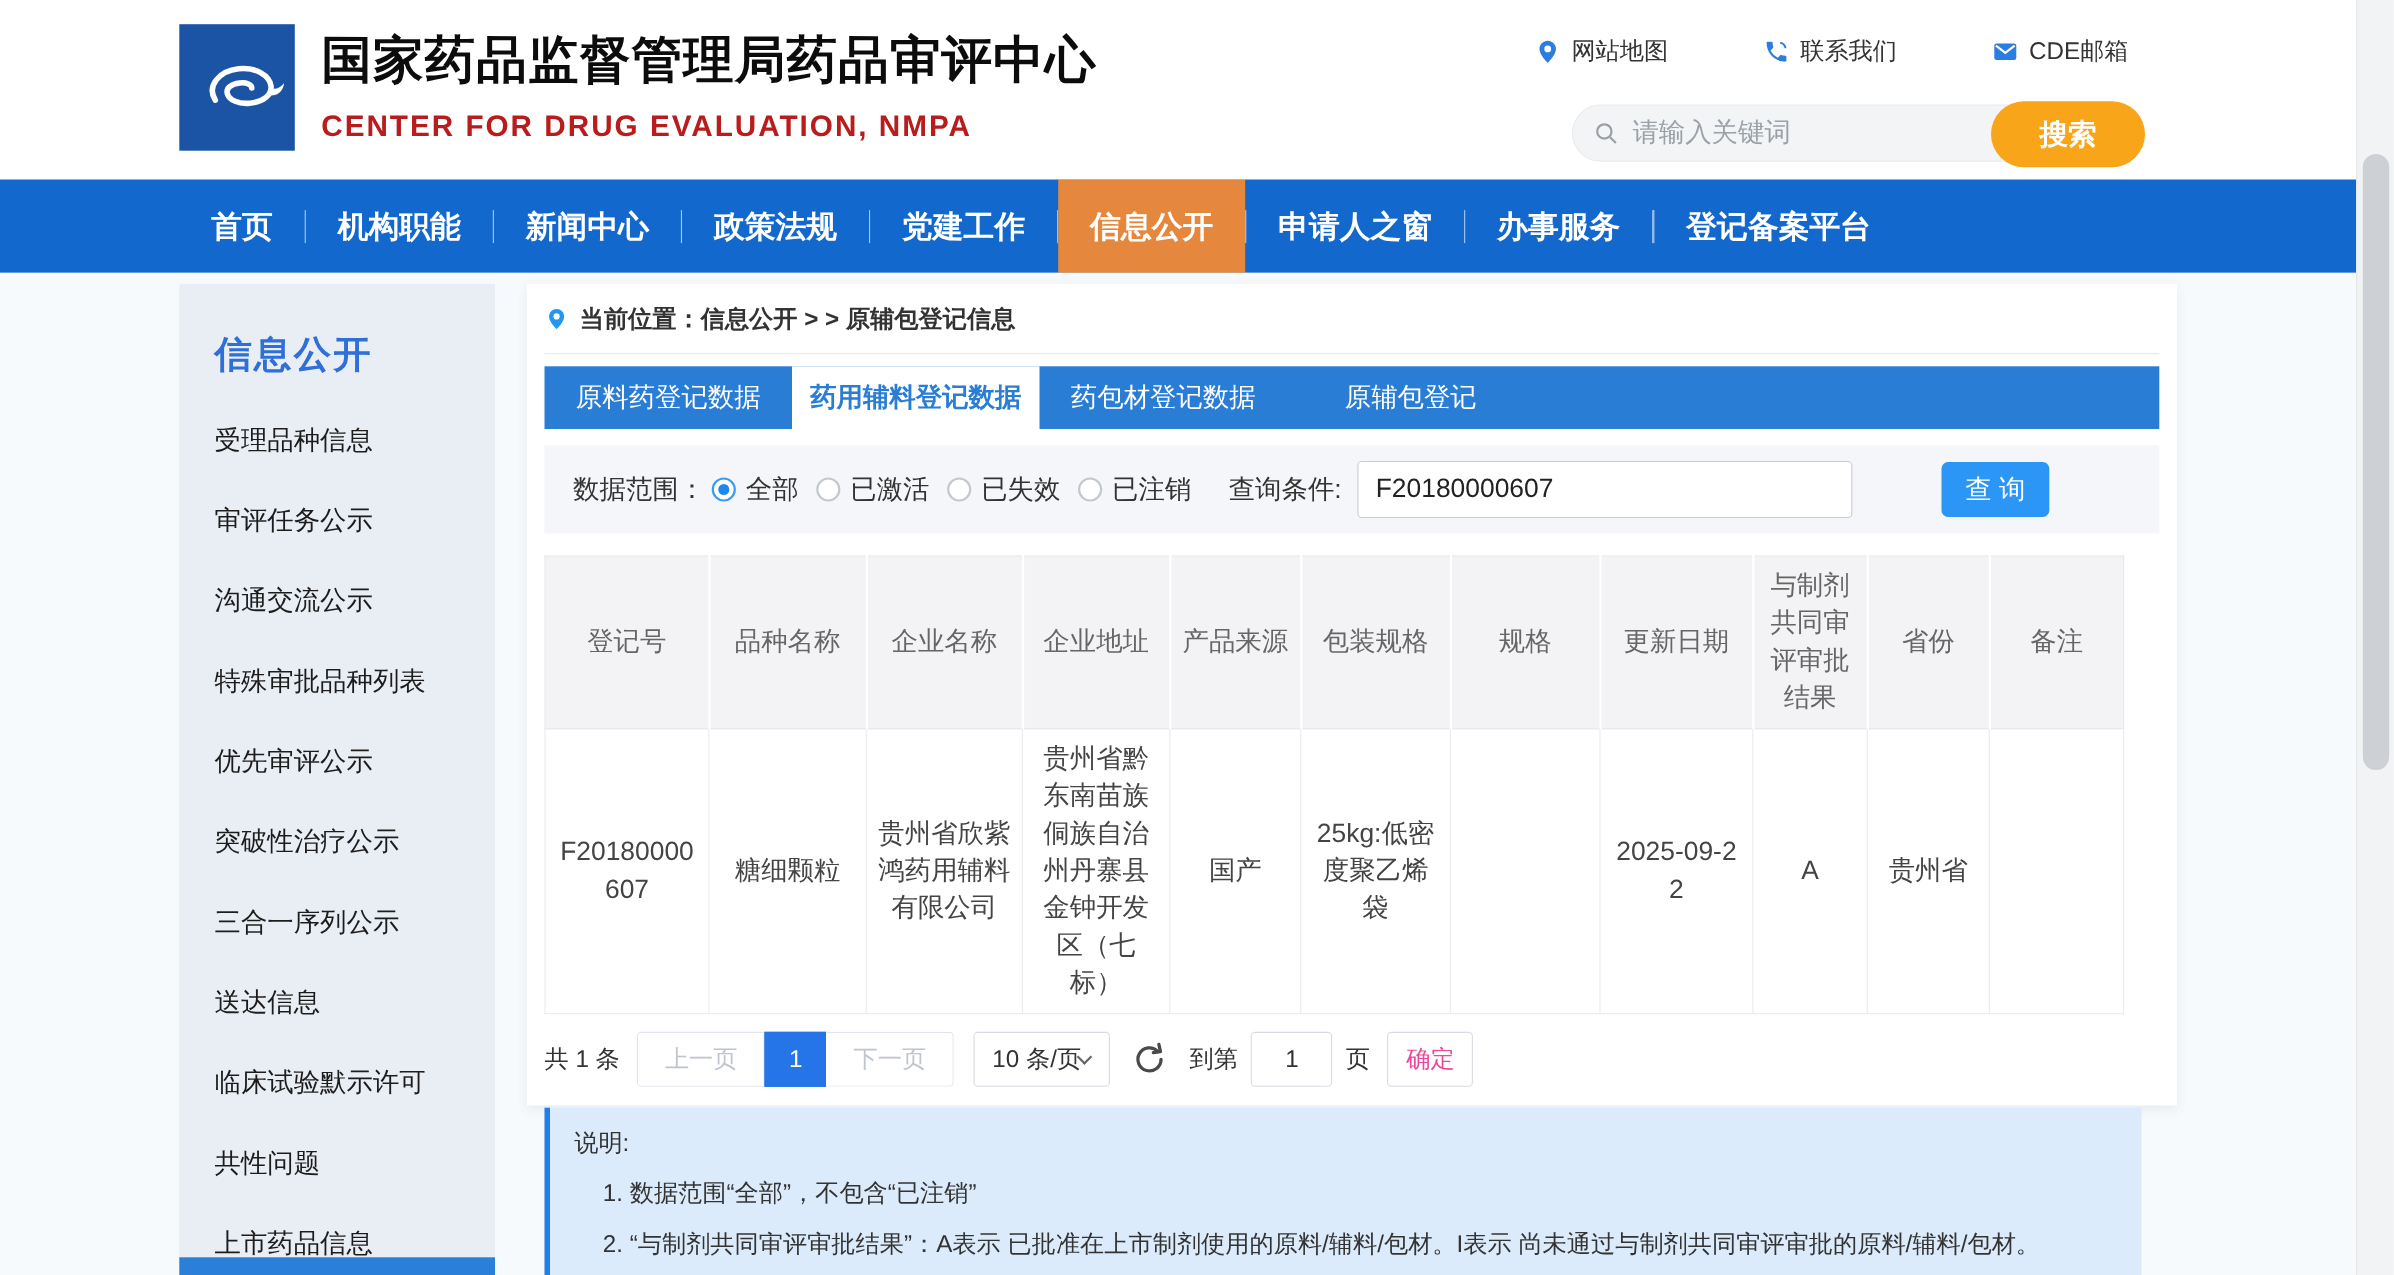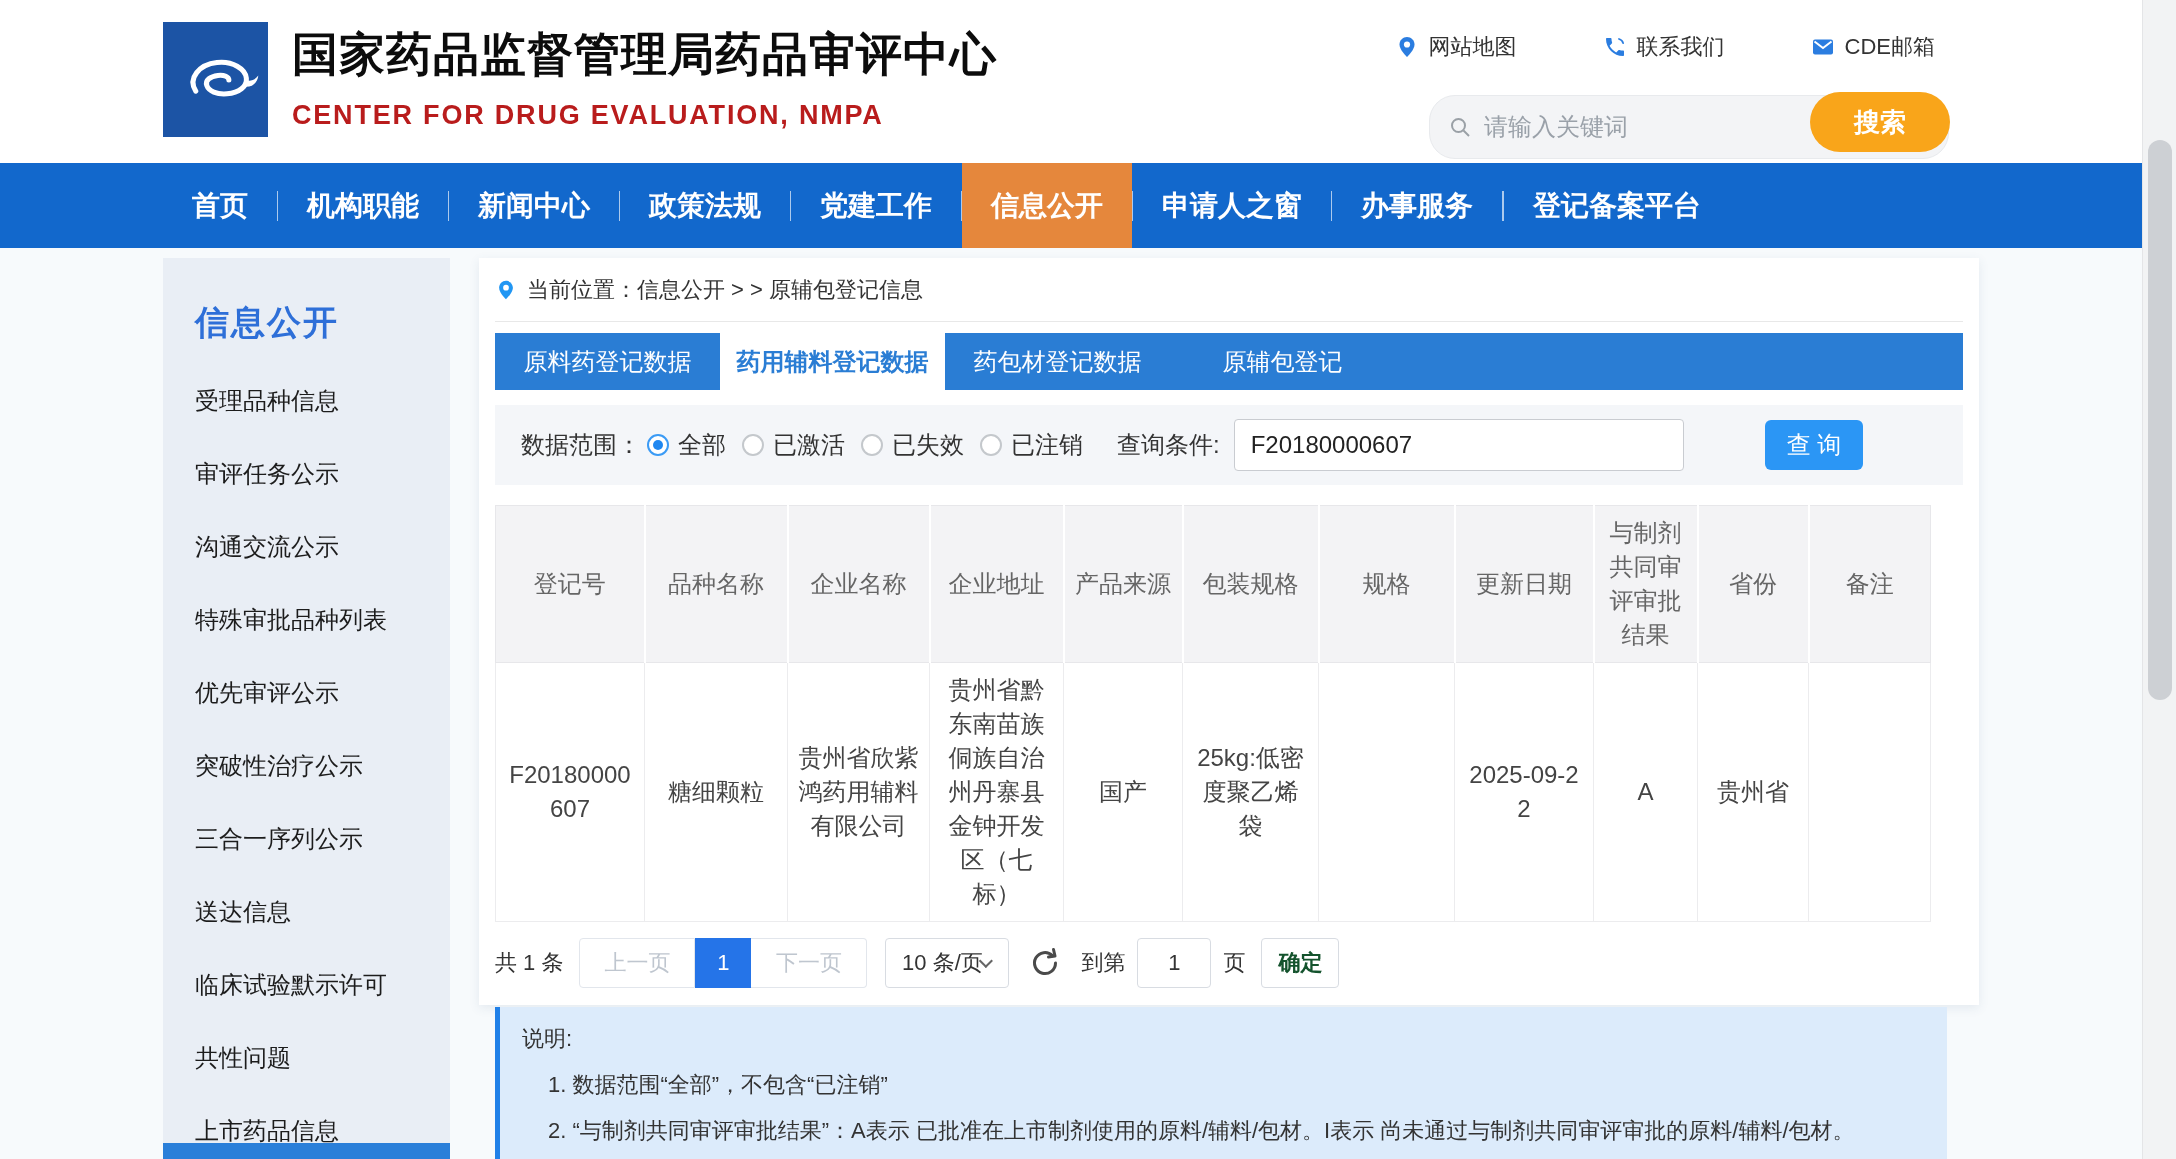"请输入关键词" .search-bar { height: 64px -> 52px }
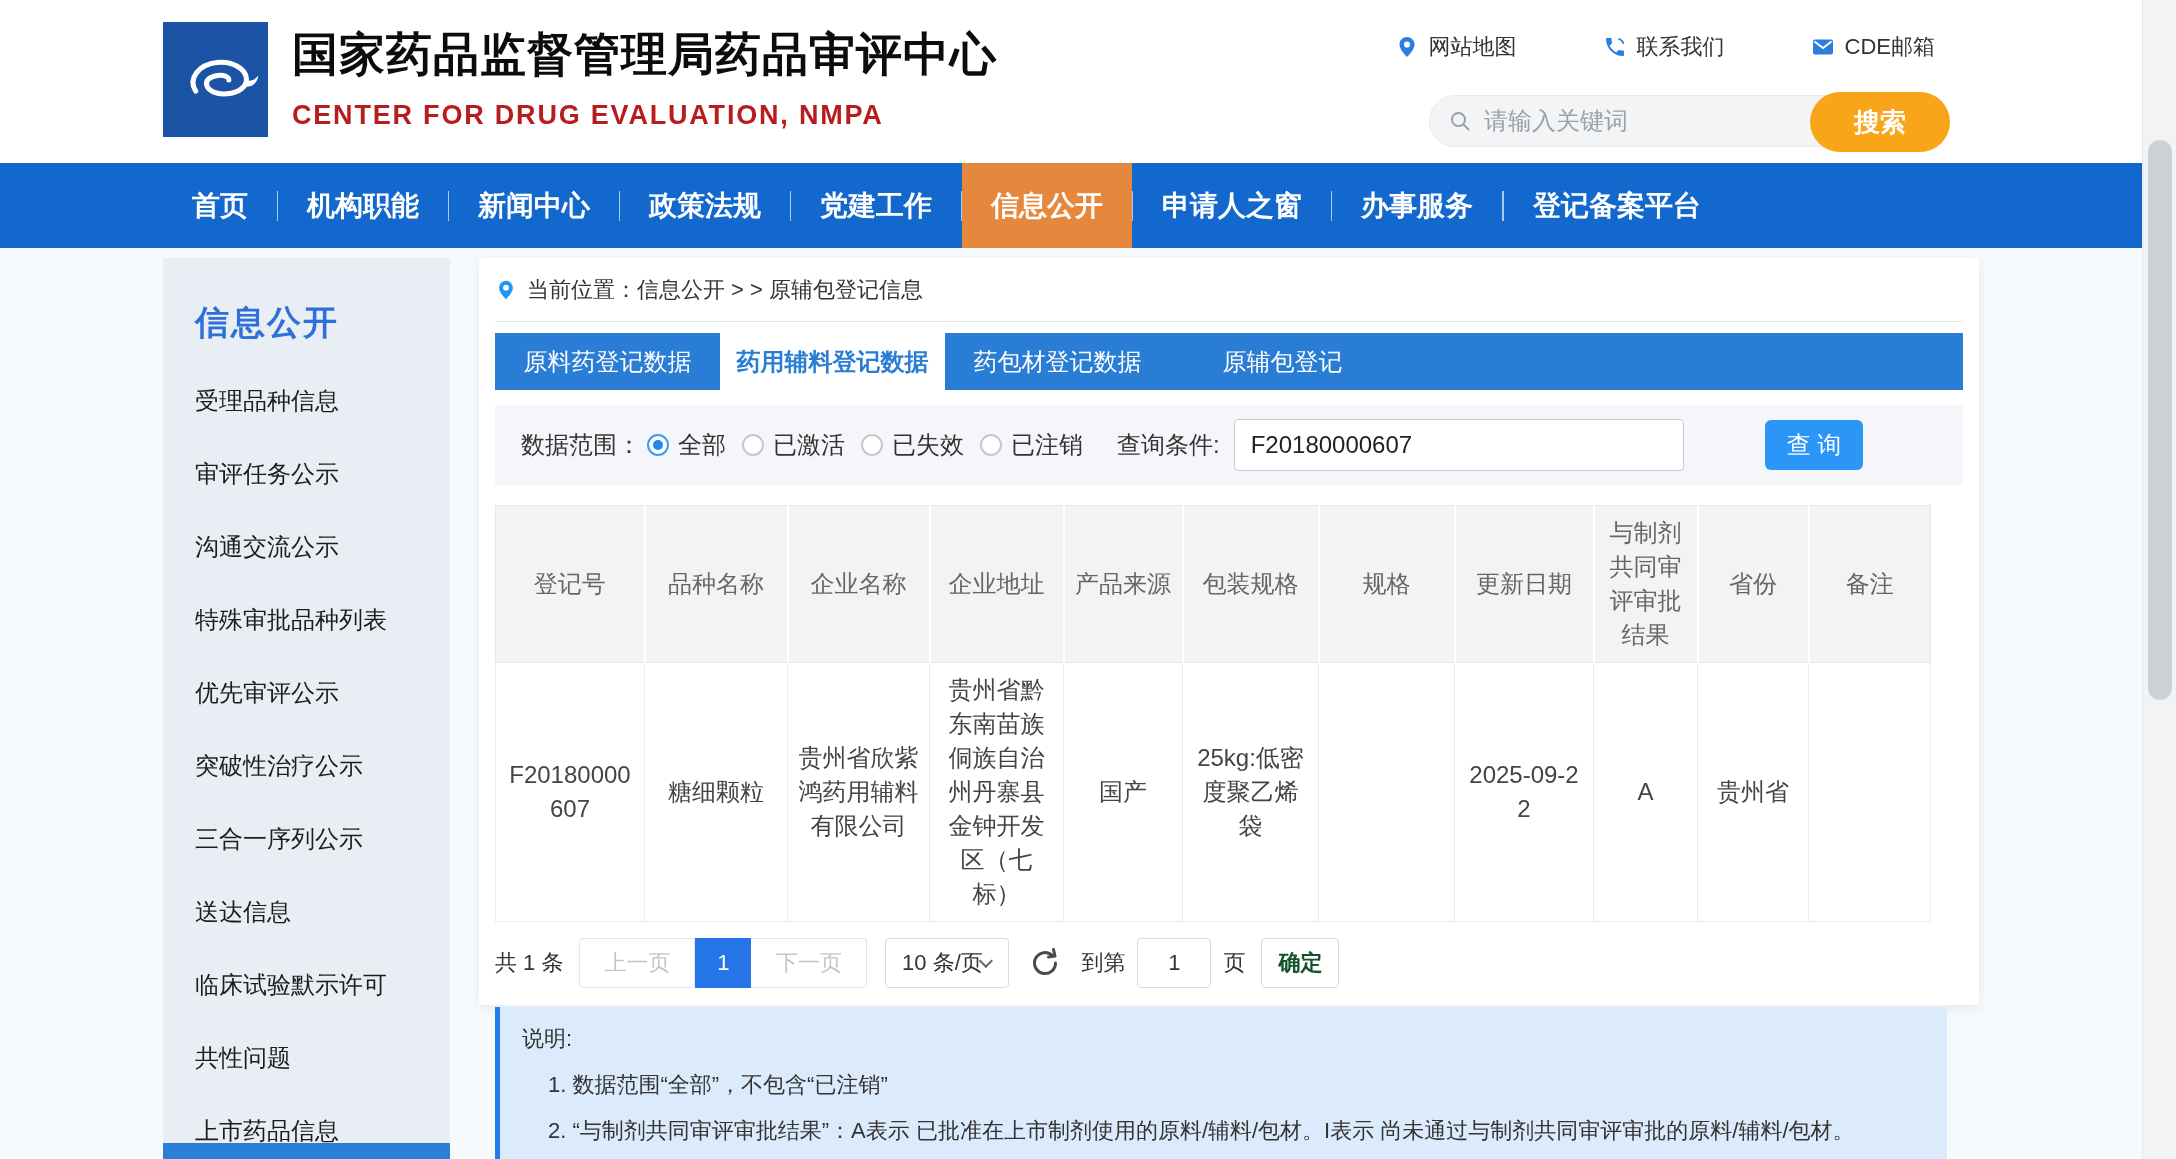"当前位置：信息公开 > > 原辅包登记信息" .breadcrumb { font-weight: none -> bold }
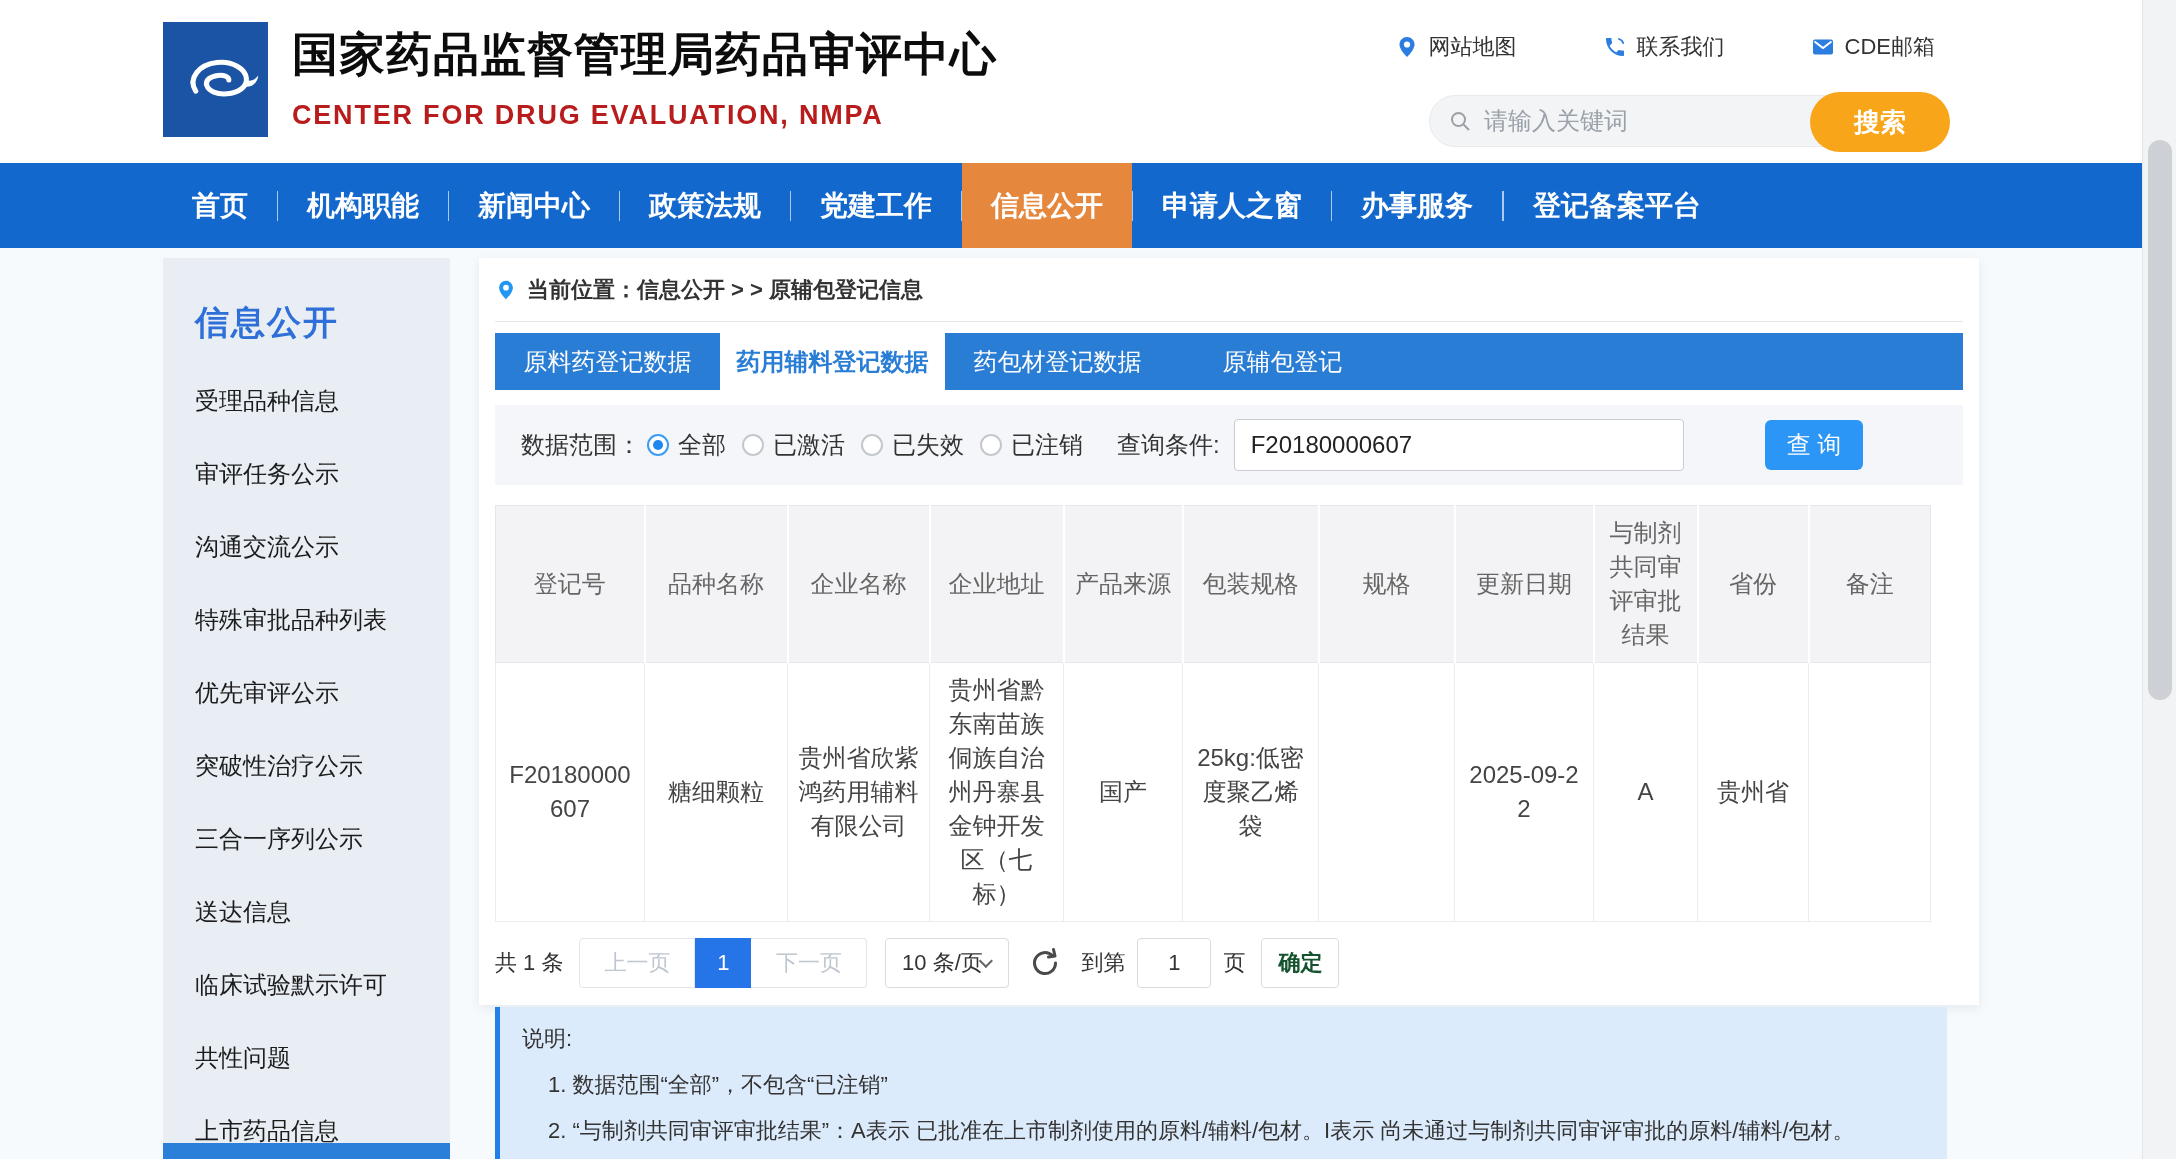"确定" .pg-confirm { color: #14532d -> #ec4899; font-weight: 700 -> 400 }
